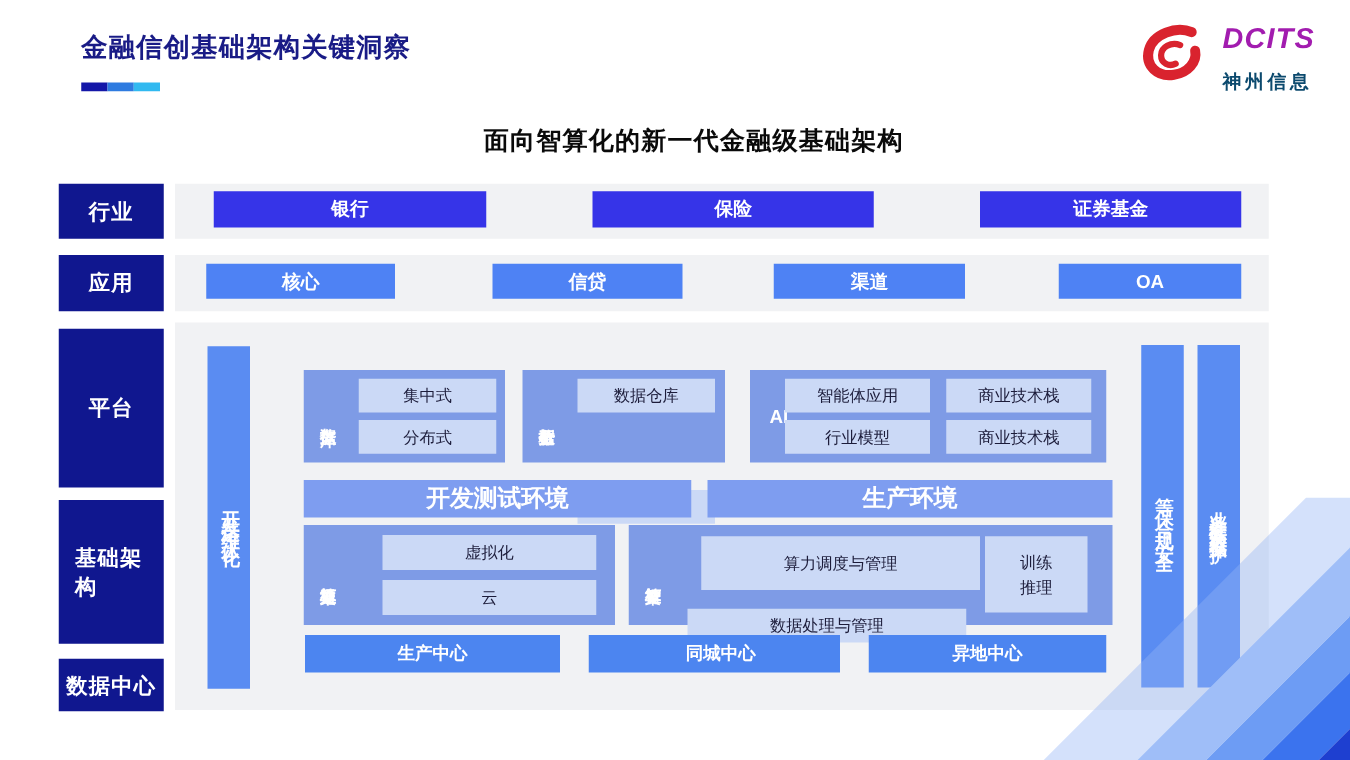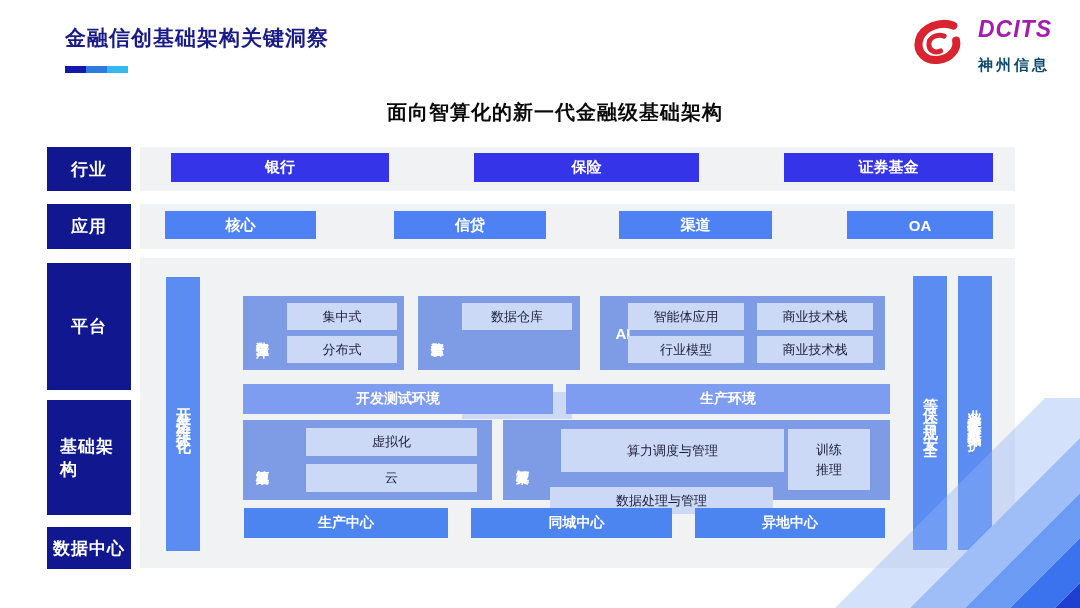"开发测试环境" .envbar { font-size: 14px -> 19px }
